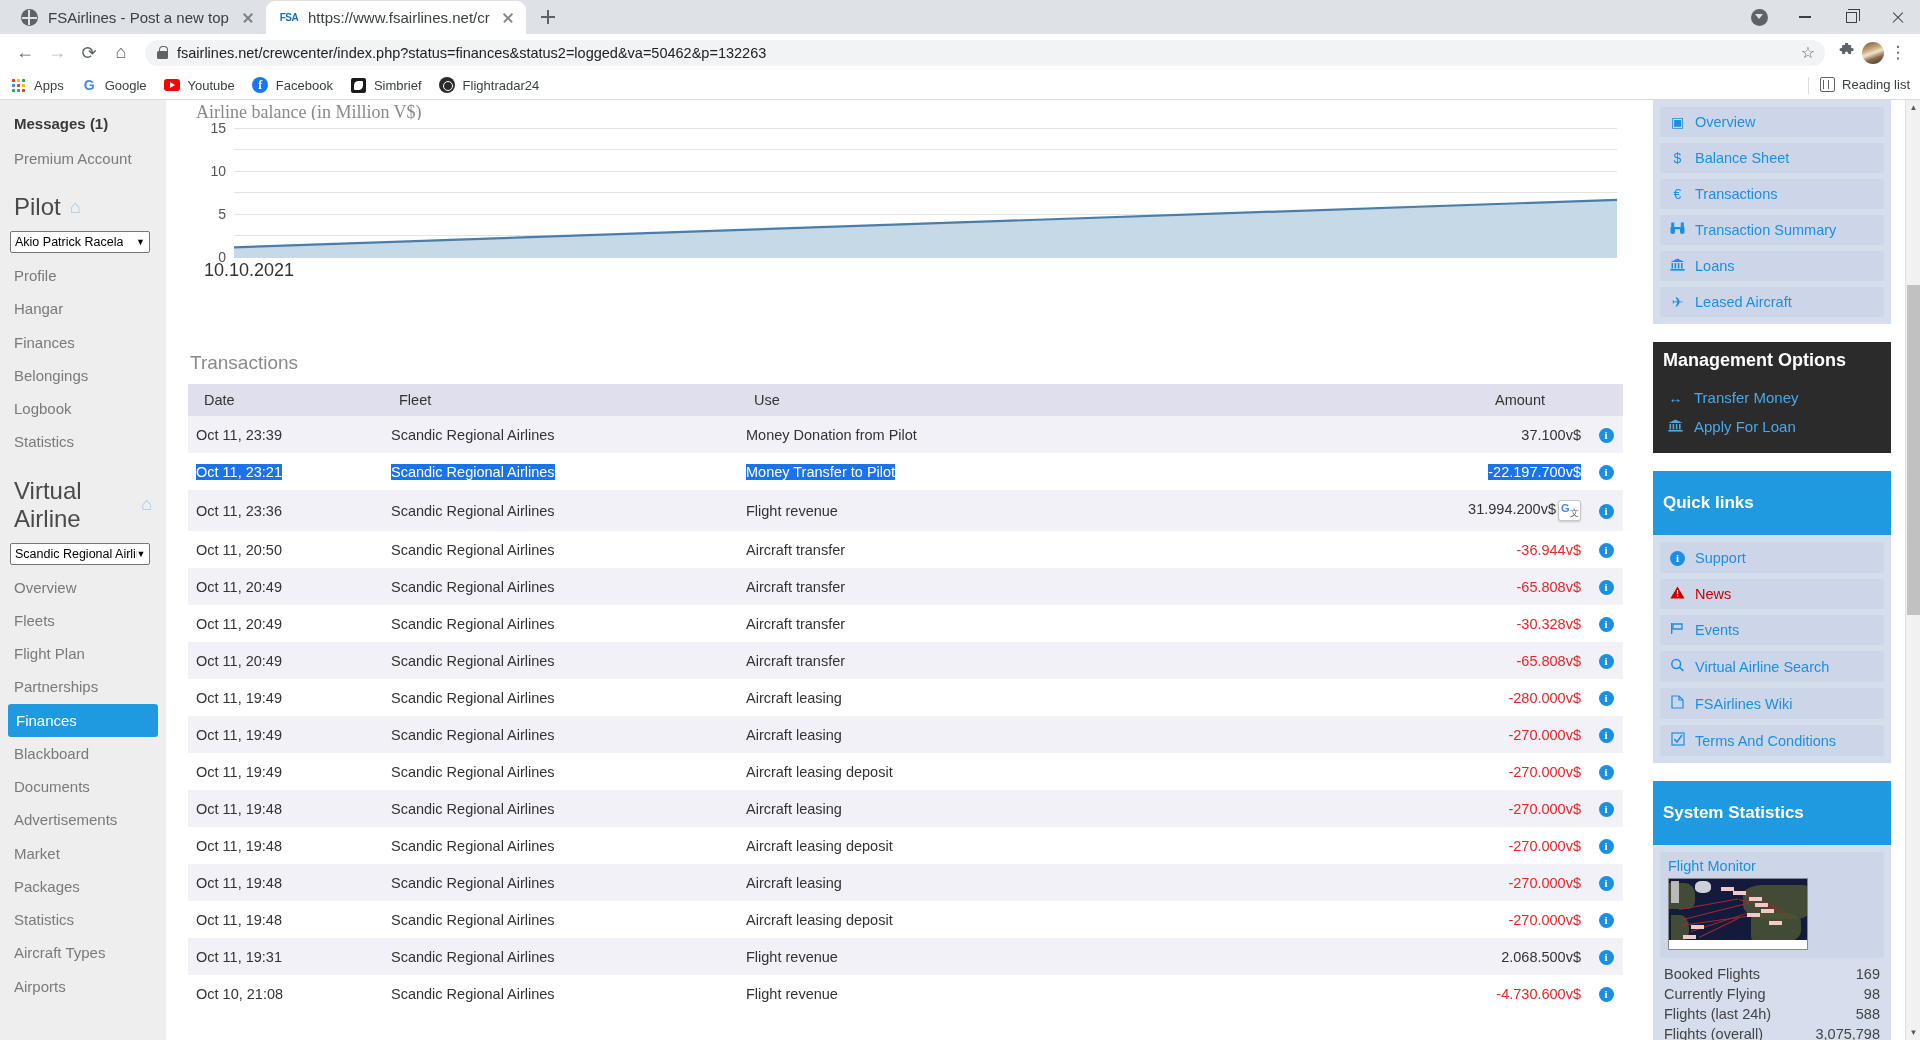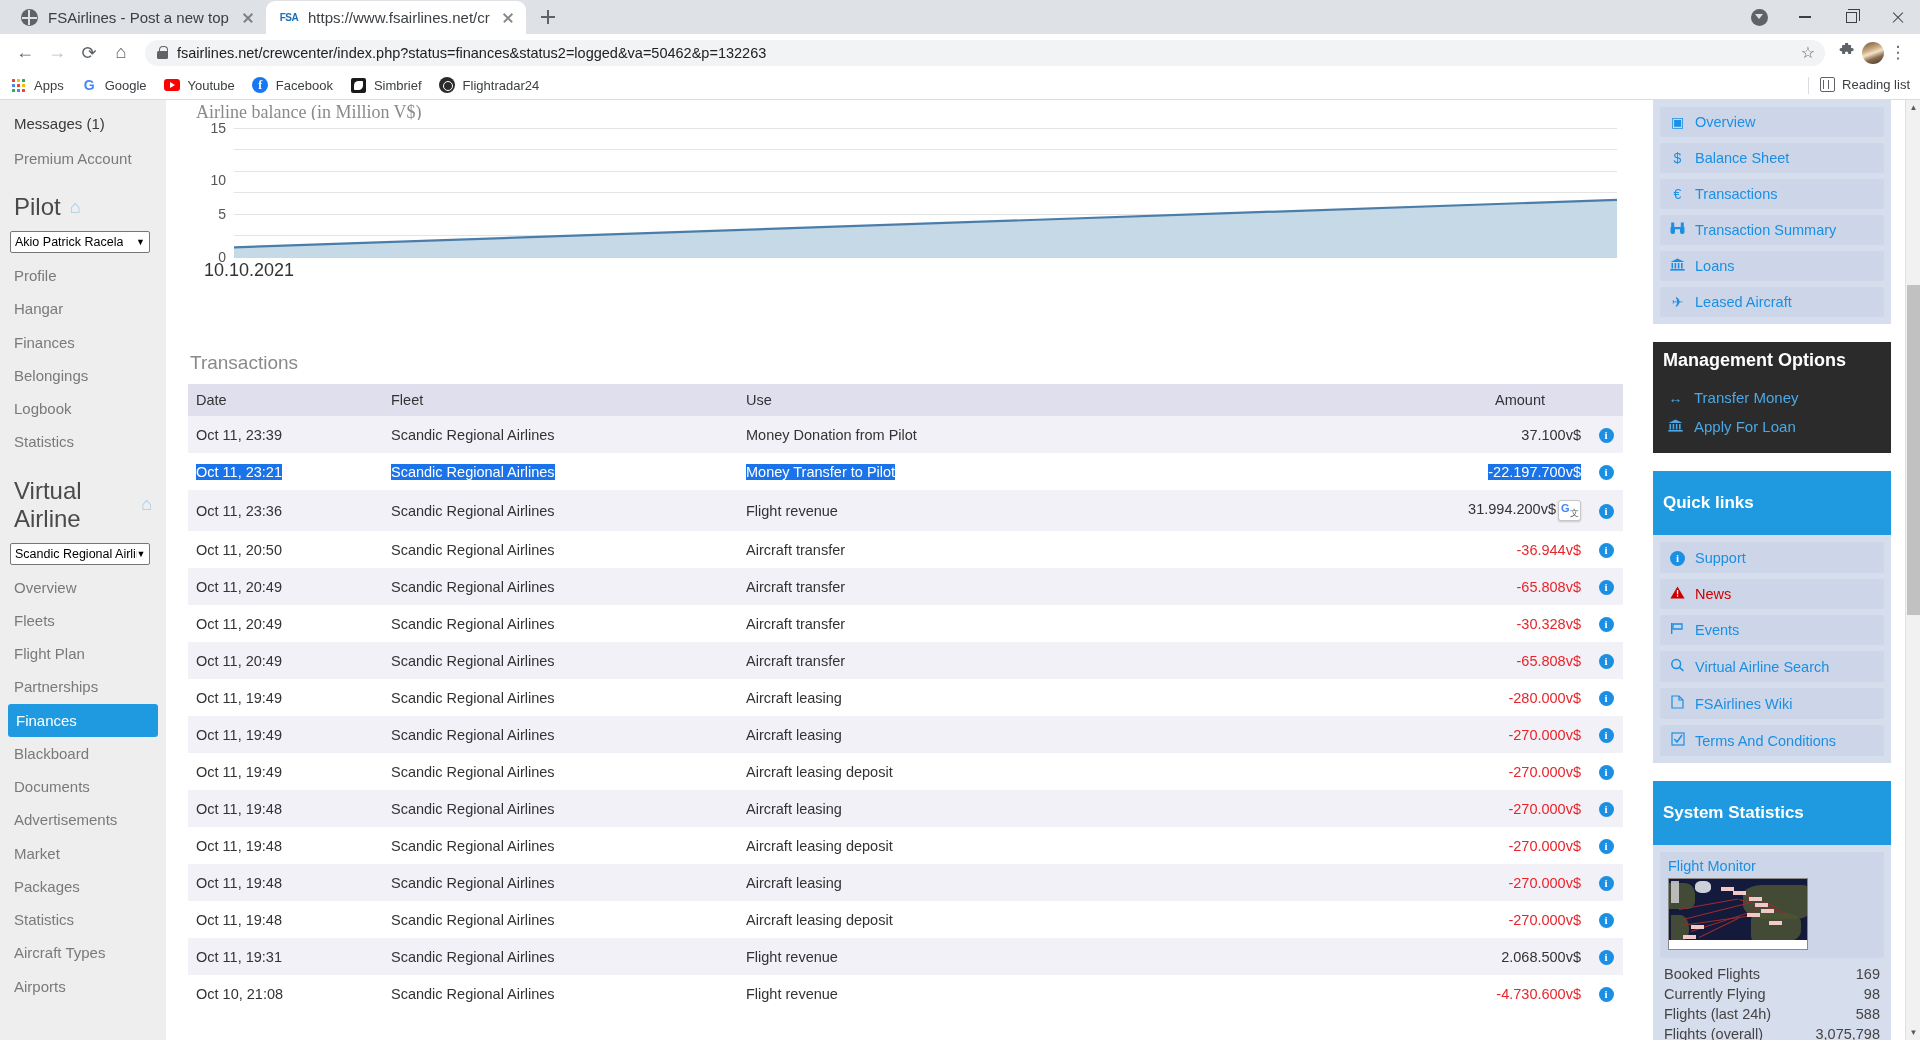"Messages (1)" .ls-strong { font-weight: normal -> bold }
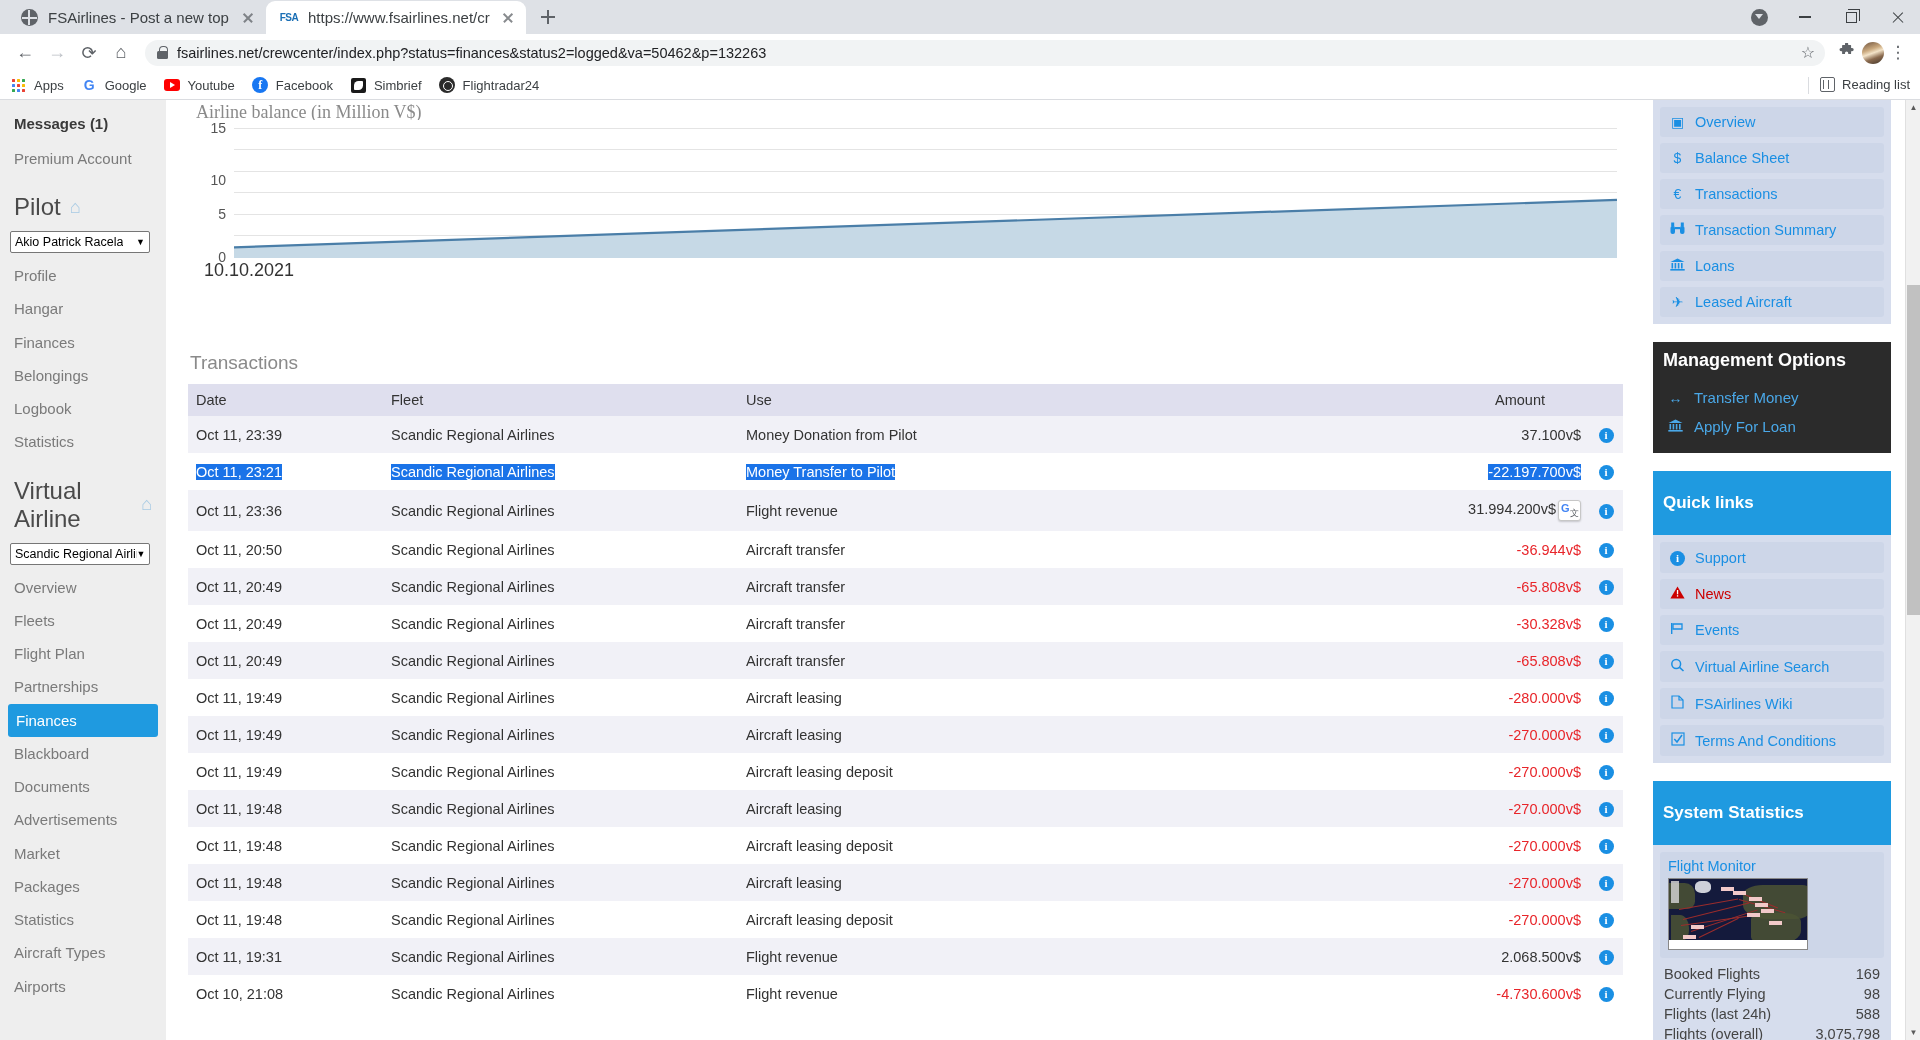"10" div.y-lab { top: 44px -> 35px }
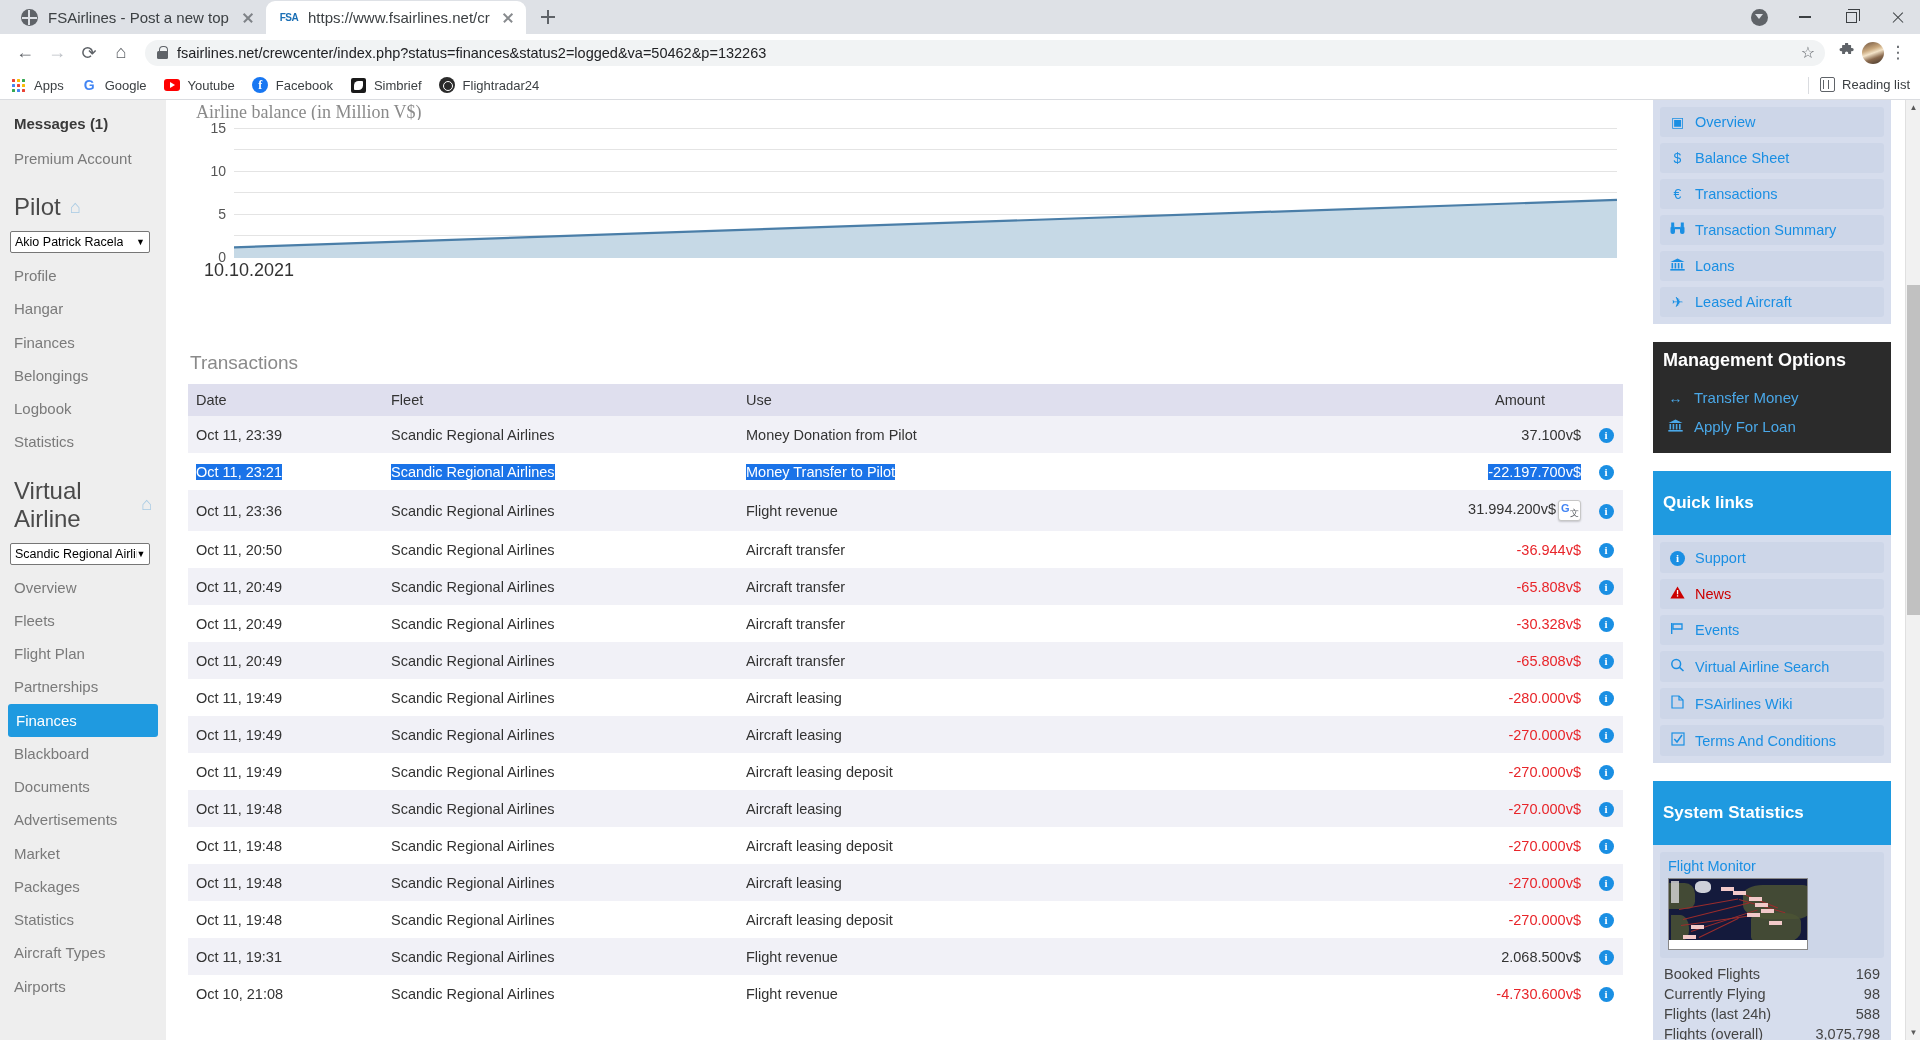"Date" table.tx thead th { padding: 8px 8px -> 8px 16px }
